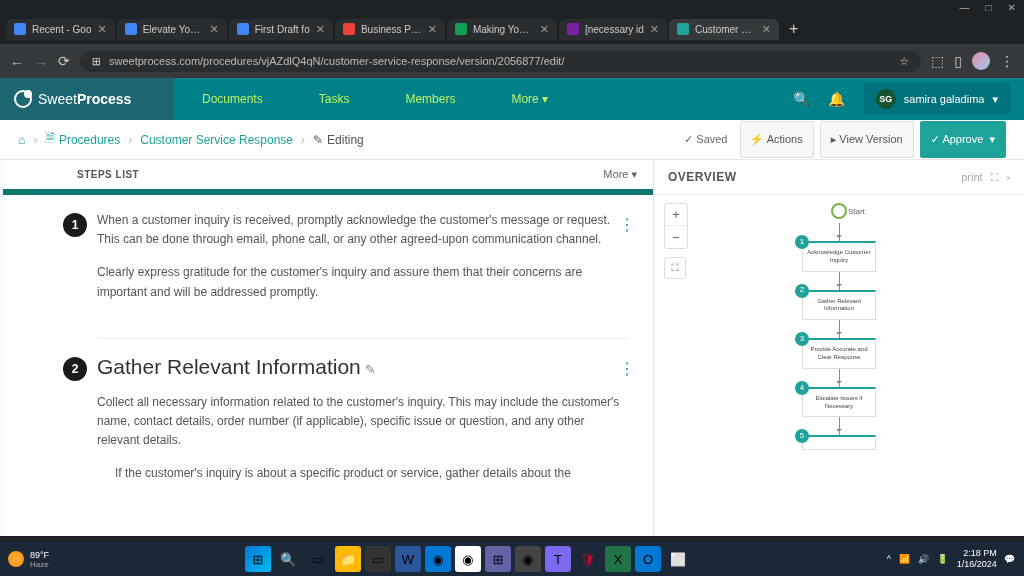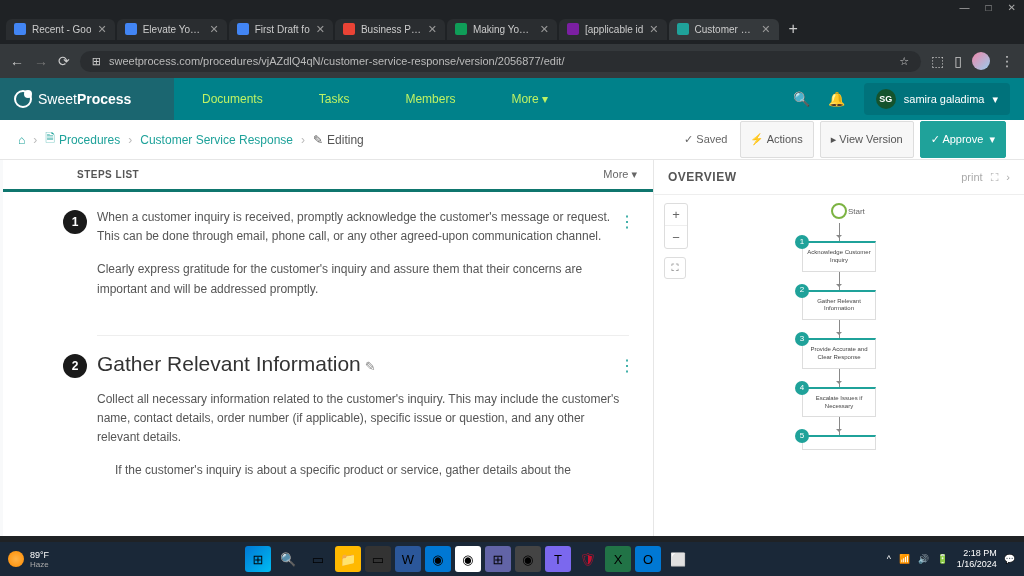"[applicable id" span.tab-title { text: applicable -> necessary }
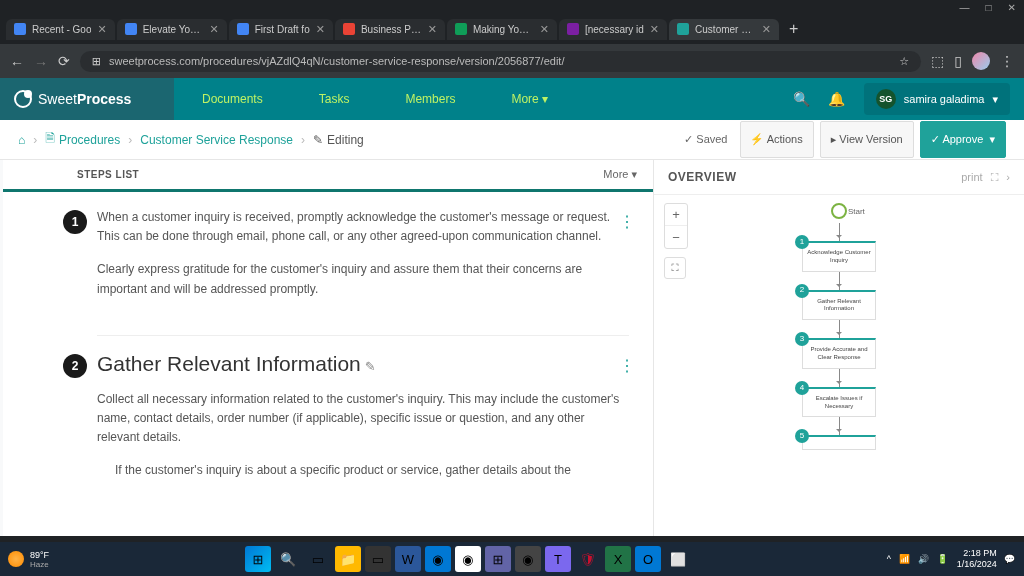"STEPS LIST" .steps-header { border-bottom: 3px solid #0f766e -> 6px solid #0f766e }
